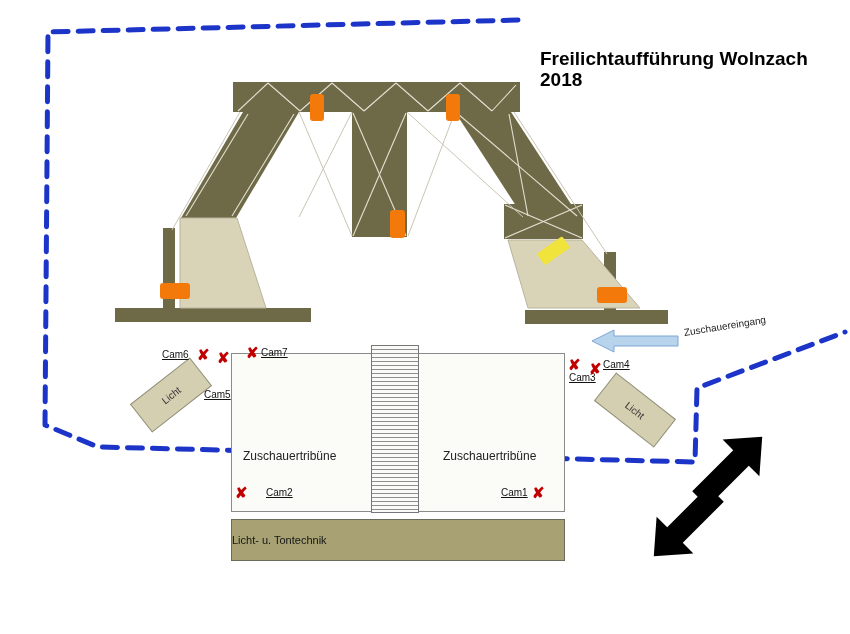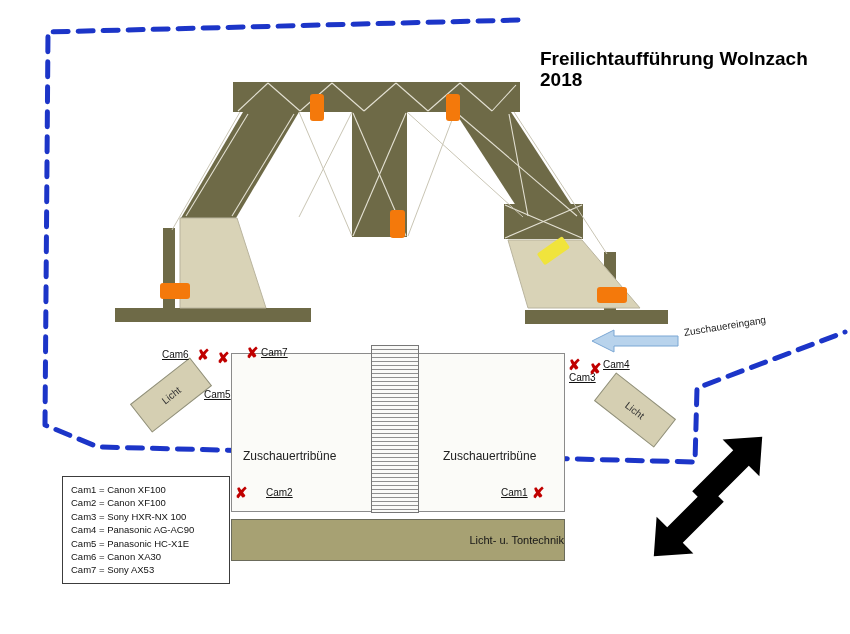"Cam1 = Canon XF100" div.abs { html: <div> <div>Cam1 = Canon XF100</div> <div>Cam2 = Canon XF100</div> <div>Cam3 = Sony HXR-NX 100</div> <div>Cam4 = Panasonic AG-AC90</div> <div>Cam5 = Panasonic HC-X1E</div> <div>Cam6 = Canon XA30</div> <div>Cam7 = Sony AX53</div> </div> -> none }
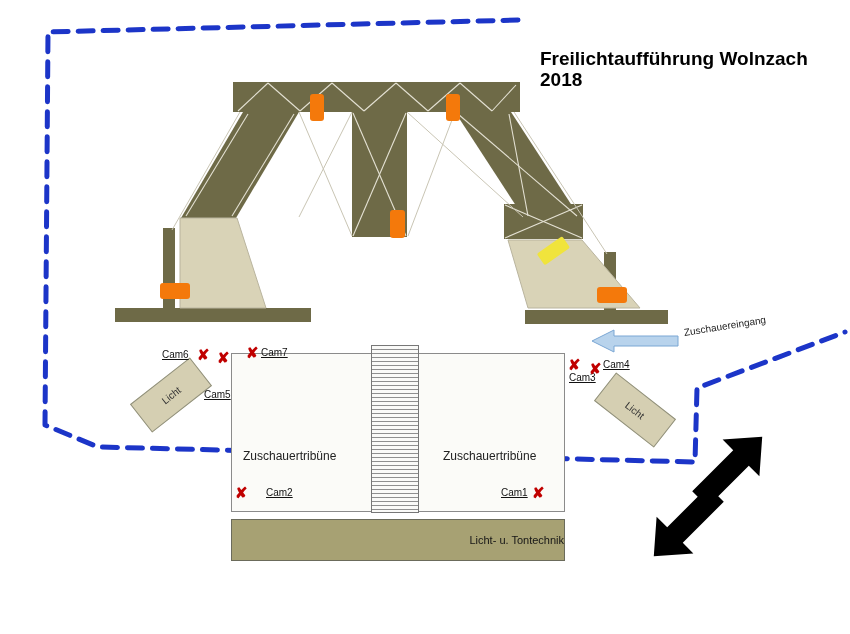"Licht- u. Tontechnik" .tech { justify-content: flex-end -> flex-start }
